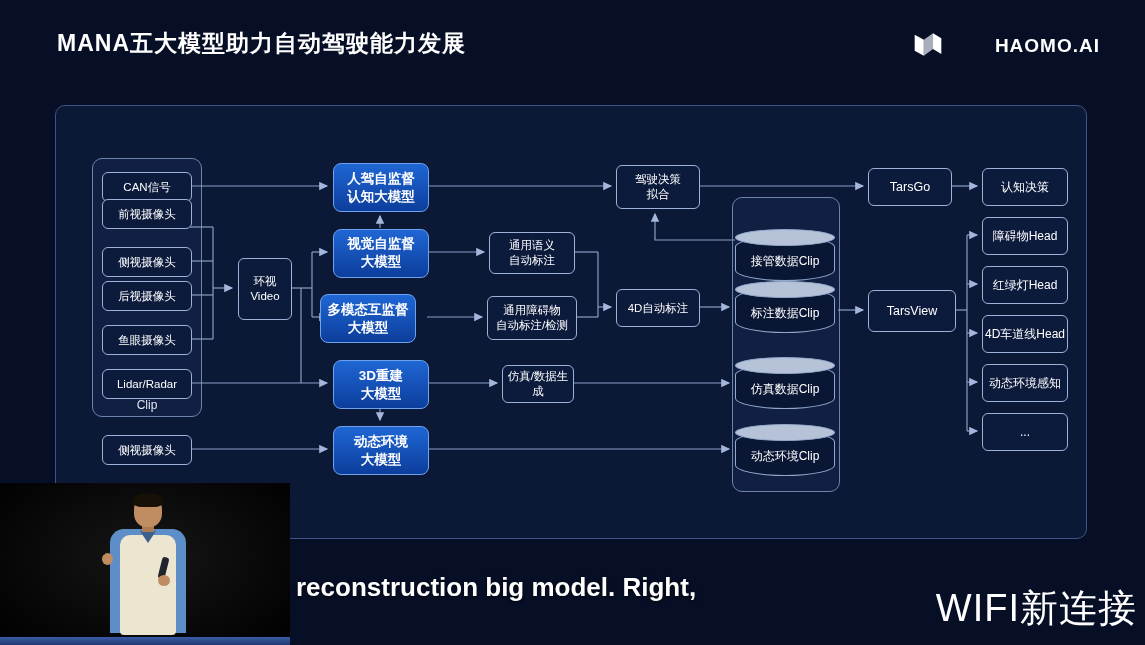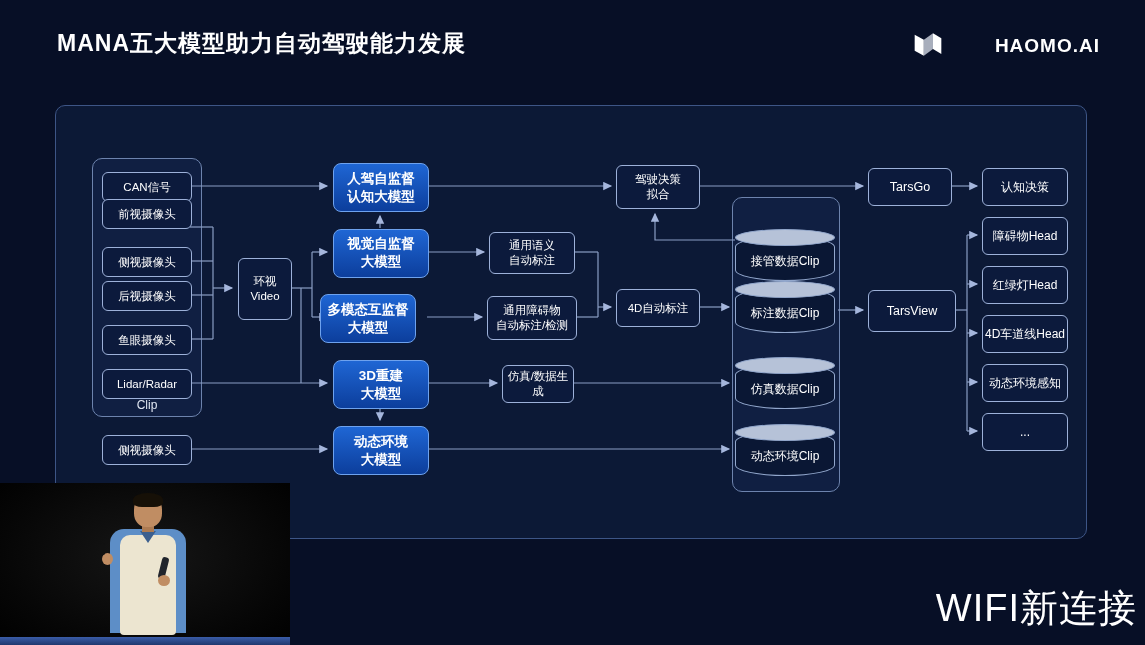"reconstruction big model. Right," div { html: none -> <div>reconstruction big model. Right,</div> }
